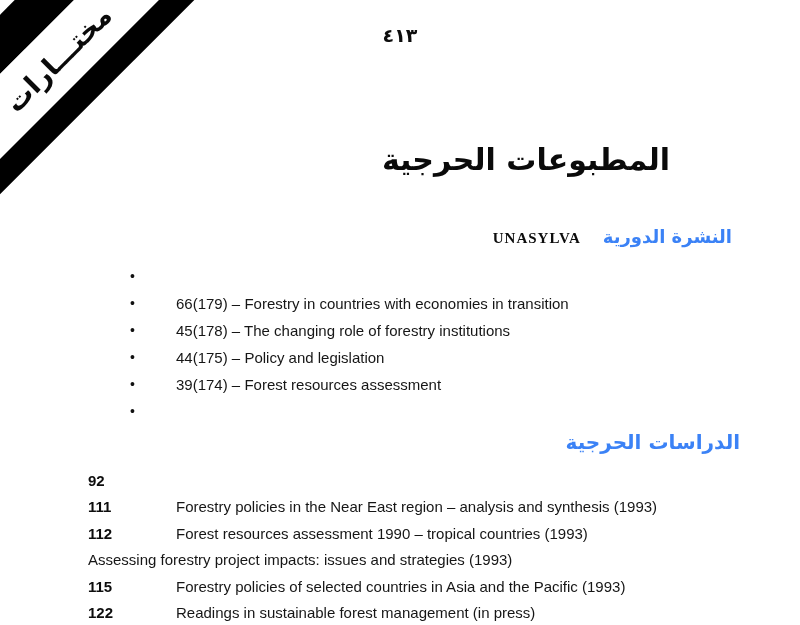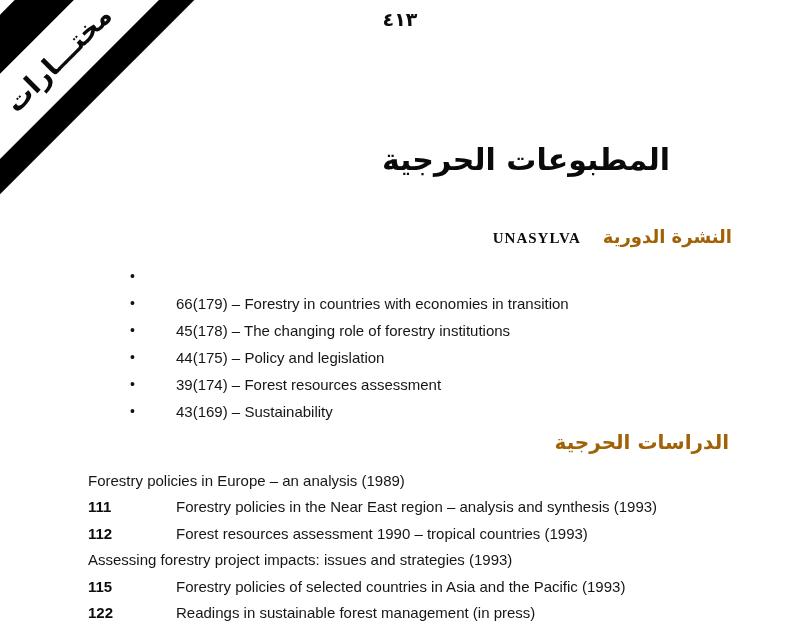"٤١٣" .page-number { top: 8px -> 24px }
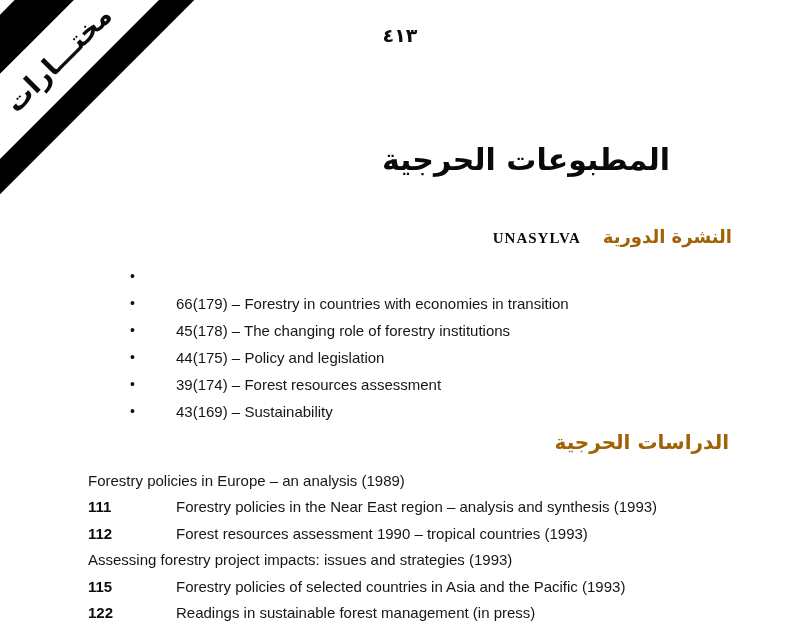"النشرة الدورية" .heading-arabic { color: #a16207 -> #3b82f6 }
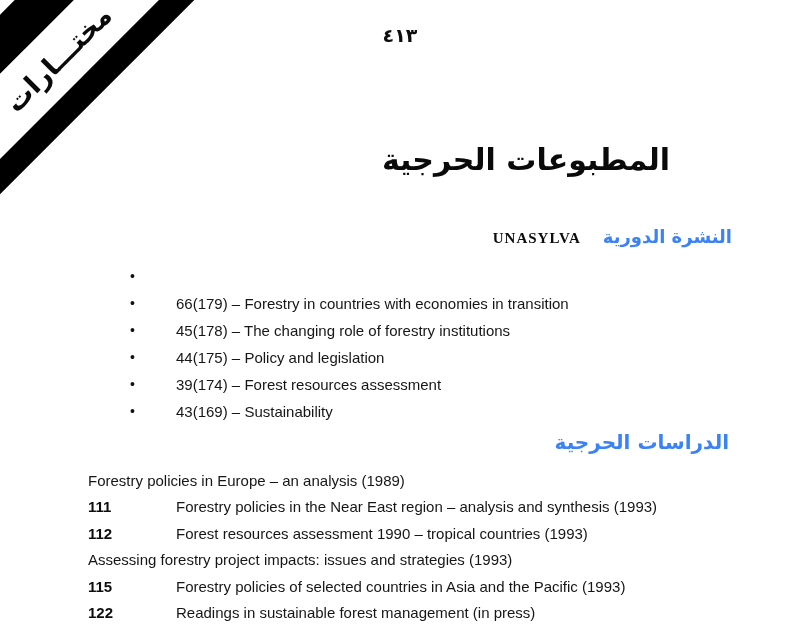"43(169) – Sustainability" span.item-text { html: <span>43(169) – Sustainability</span> -> none }
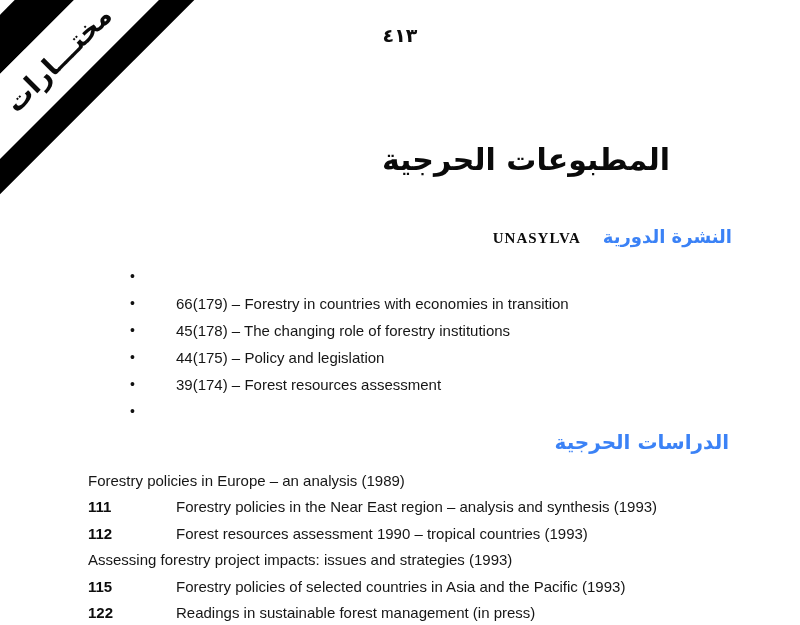"الدراسات الحرجية" .papers-heading { right: 71px -> 60px }
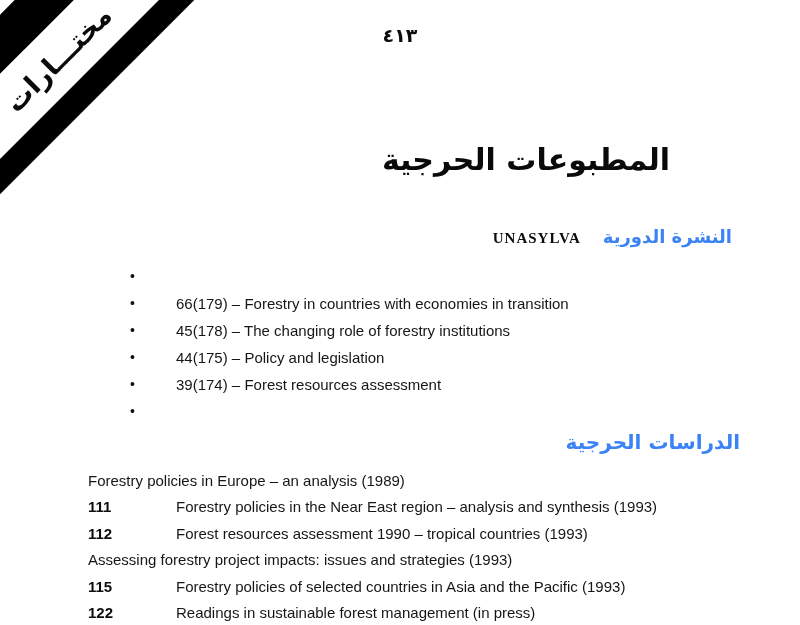"92" span.paper-number { html: none -> <span>92</span> }
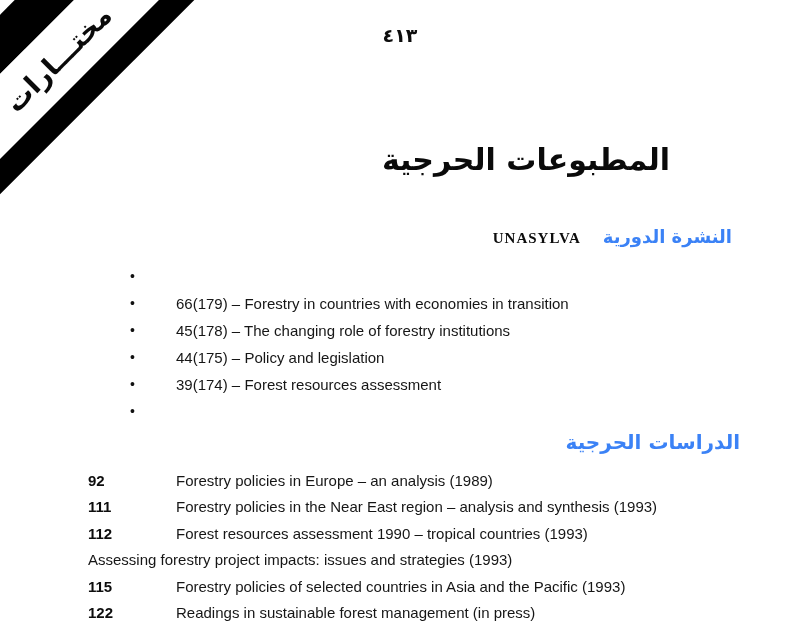"Forestry policies in Europe –" span.paper-title { html: <span>Forestry policies in Europe – an analysis (1989)</span> -> none }
